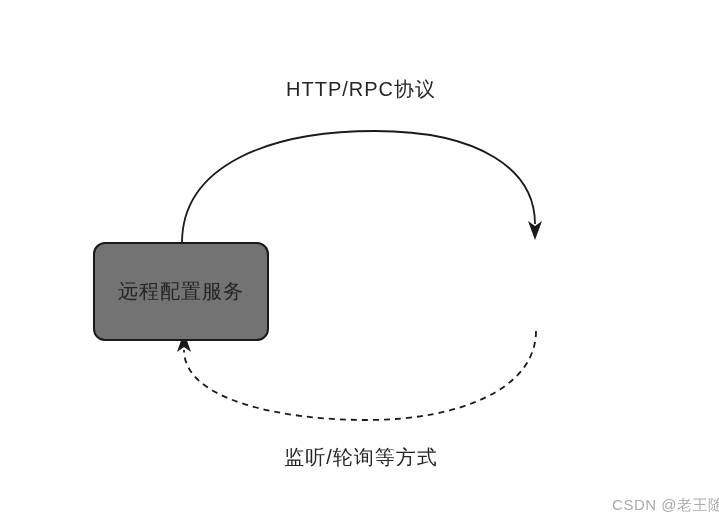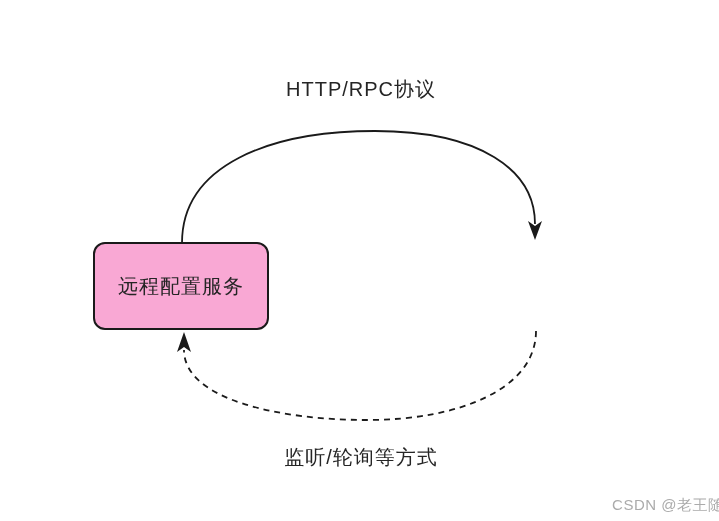"远程配置服务" .node { background: #f9a8d4 -> #737373; height: 88px -> 99px }
